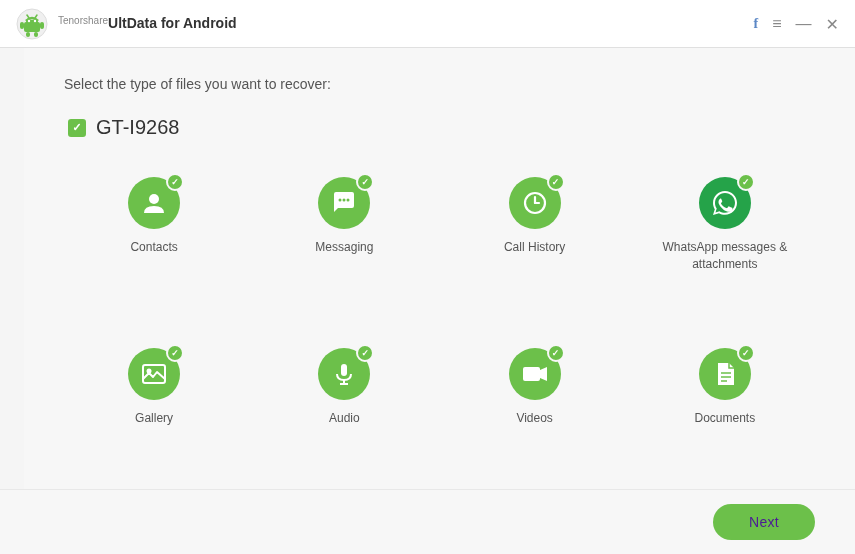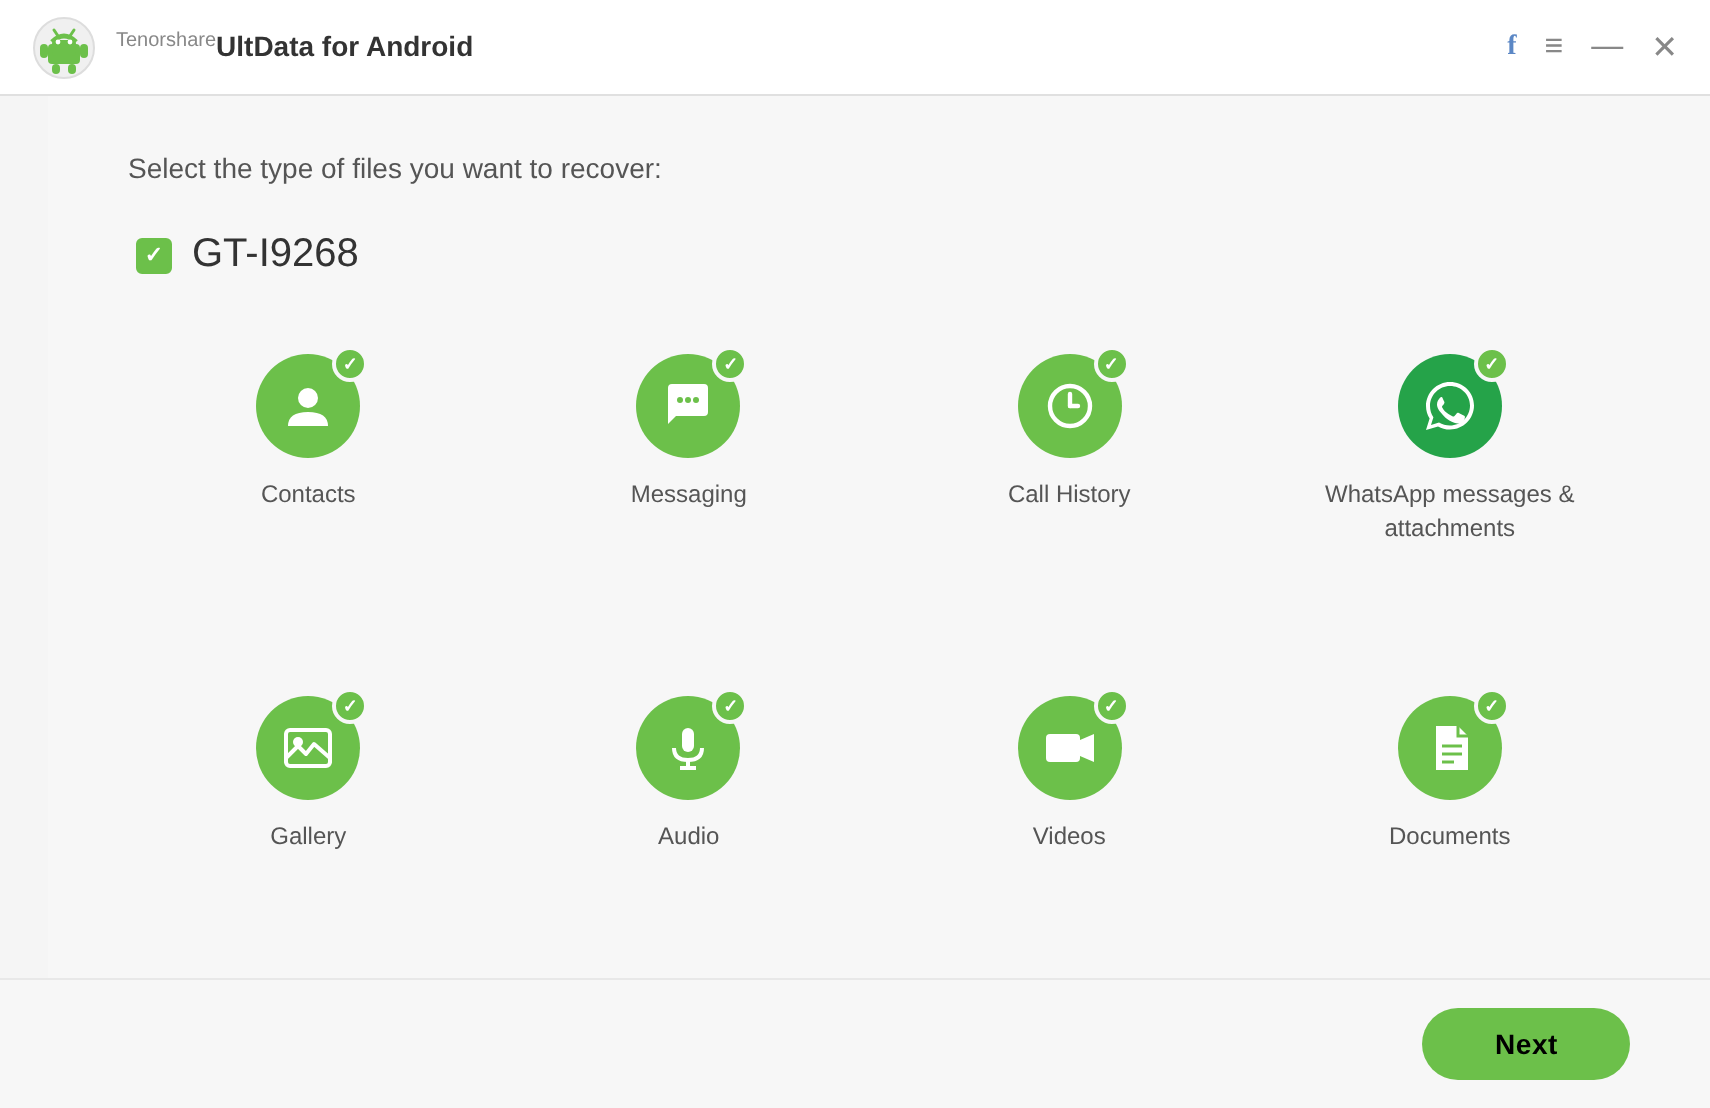"Next" .next-button { color: #000000 -> #4c1d95; font-weight: 700 -> 400 }
